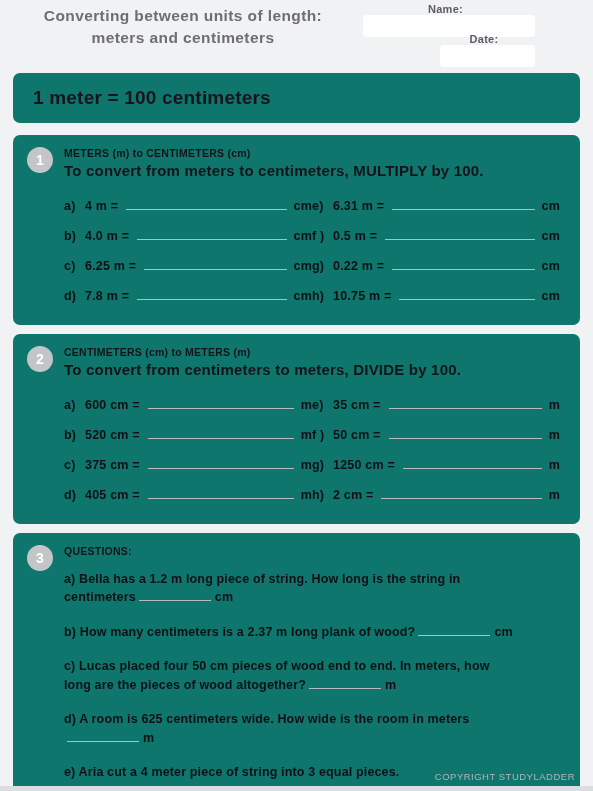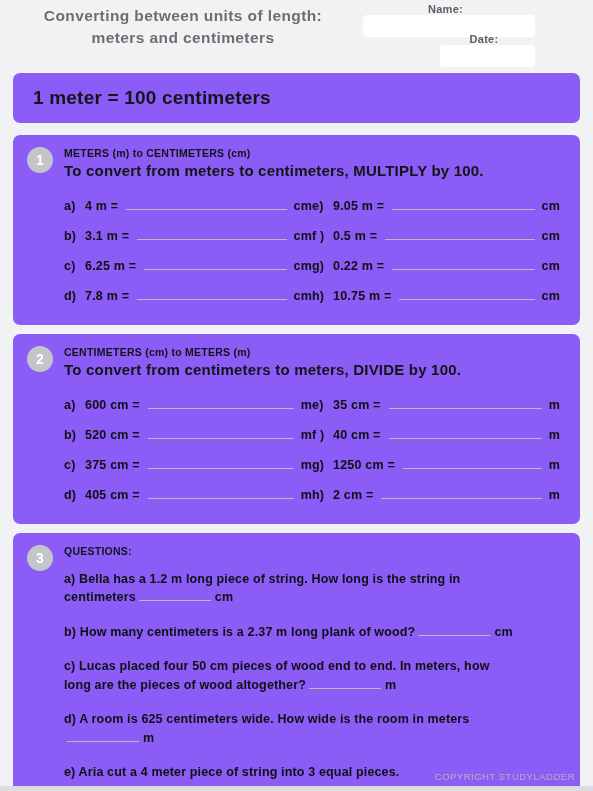"1 meter = 100 centimeters" .card { background: #8b5cf6 -> #0f766e }
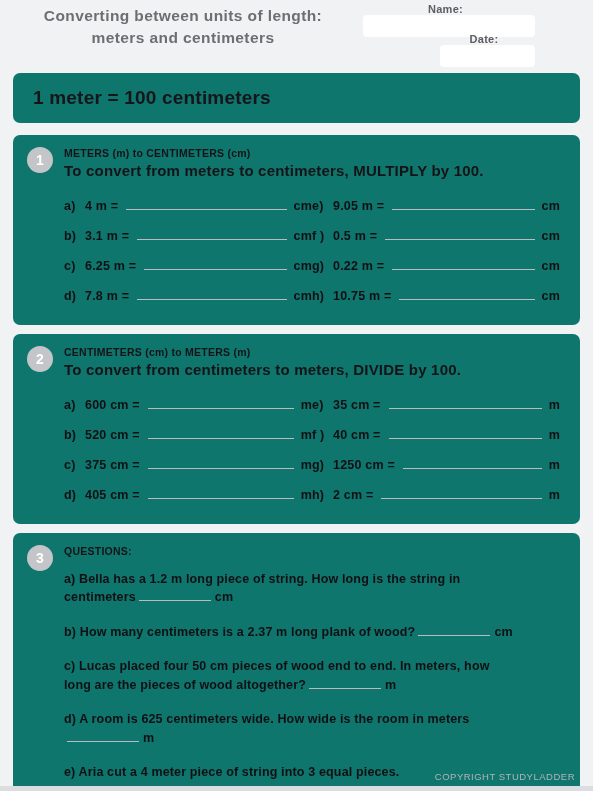"9.05 m =" span.pexpr { text: 9.05 -> 6.31 }
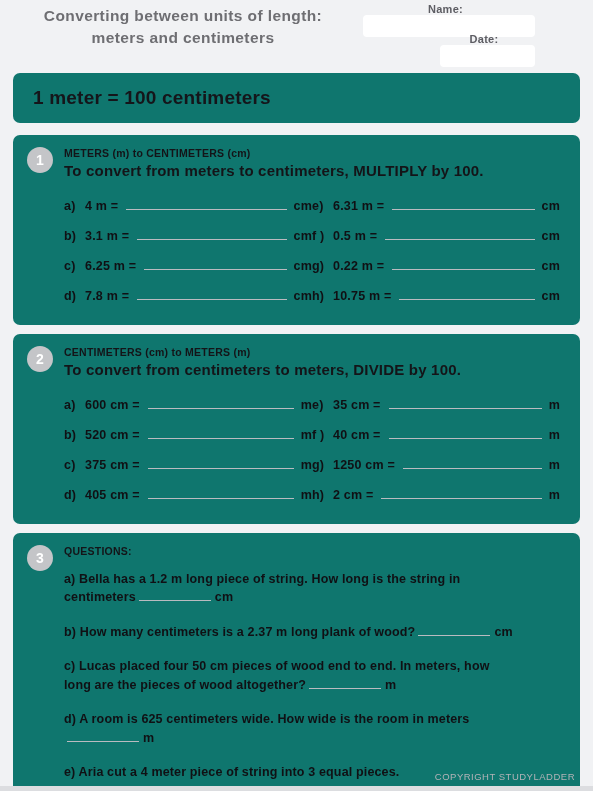"3.1 m =" span.pexpr { text: 3.1 -> 4.0 }
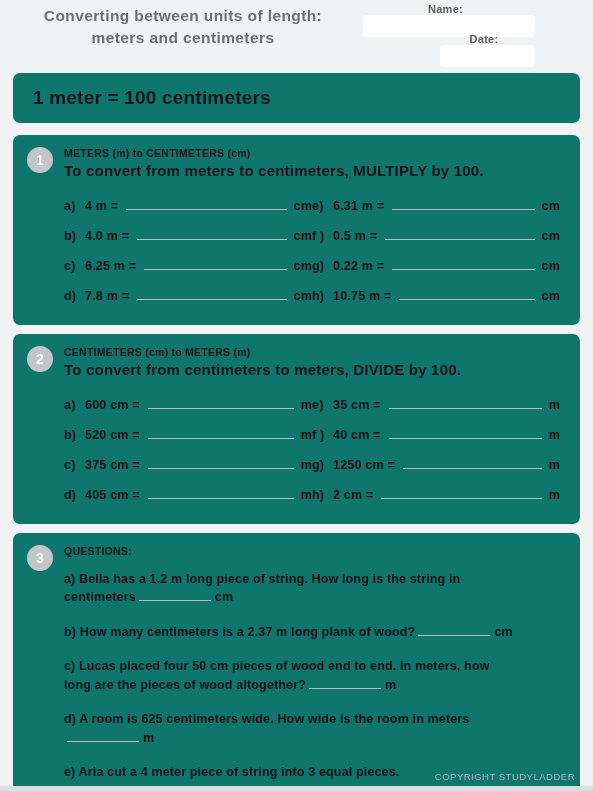"40 cm =" span.pexpr { text: 40 -> 50 }
